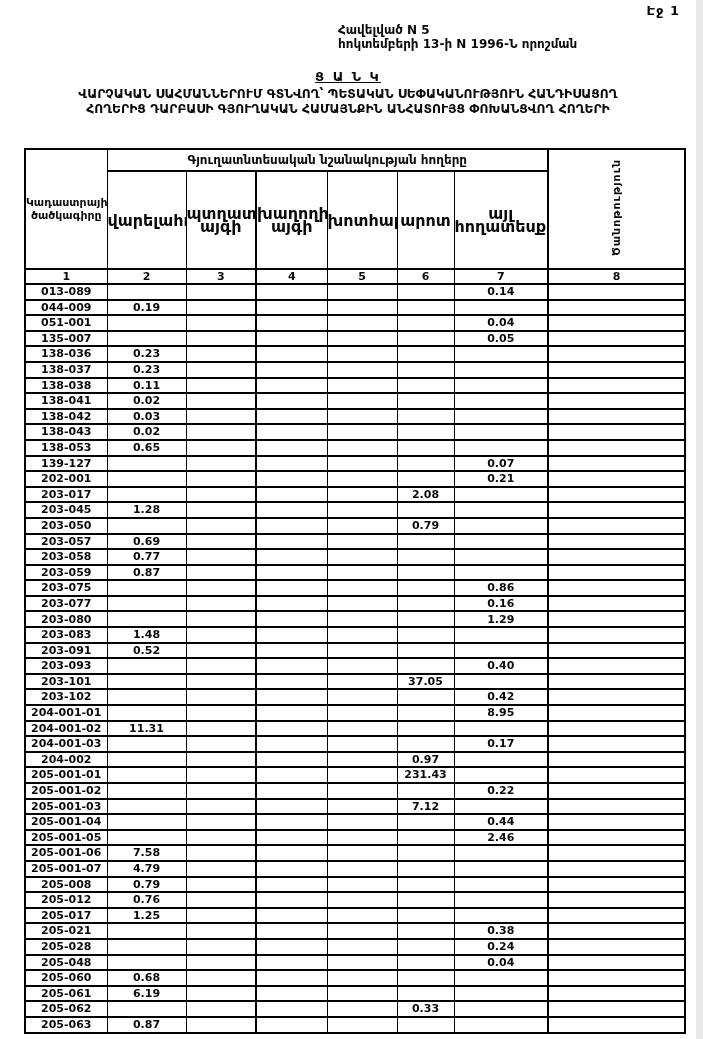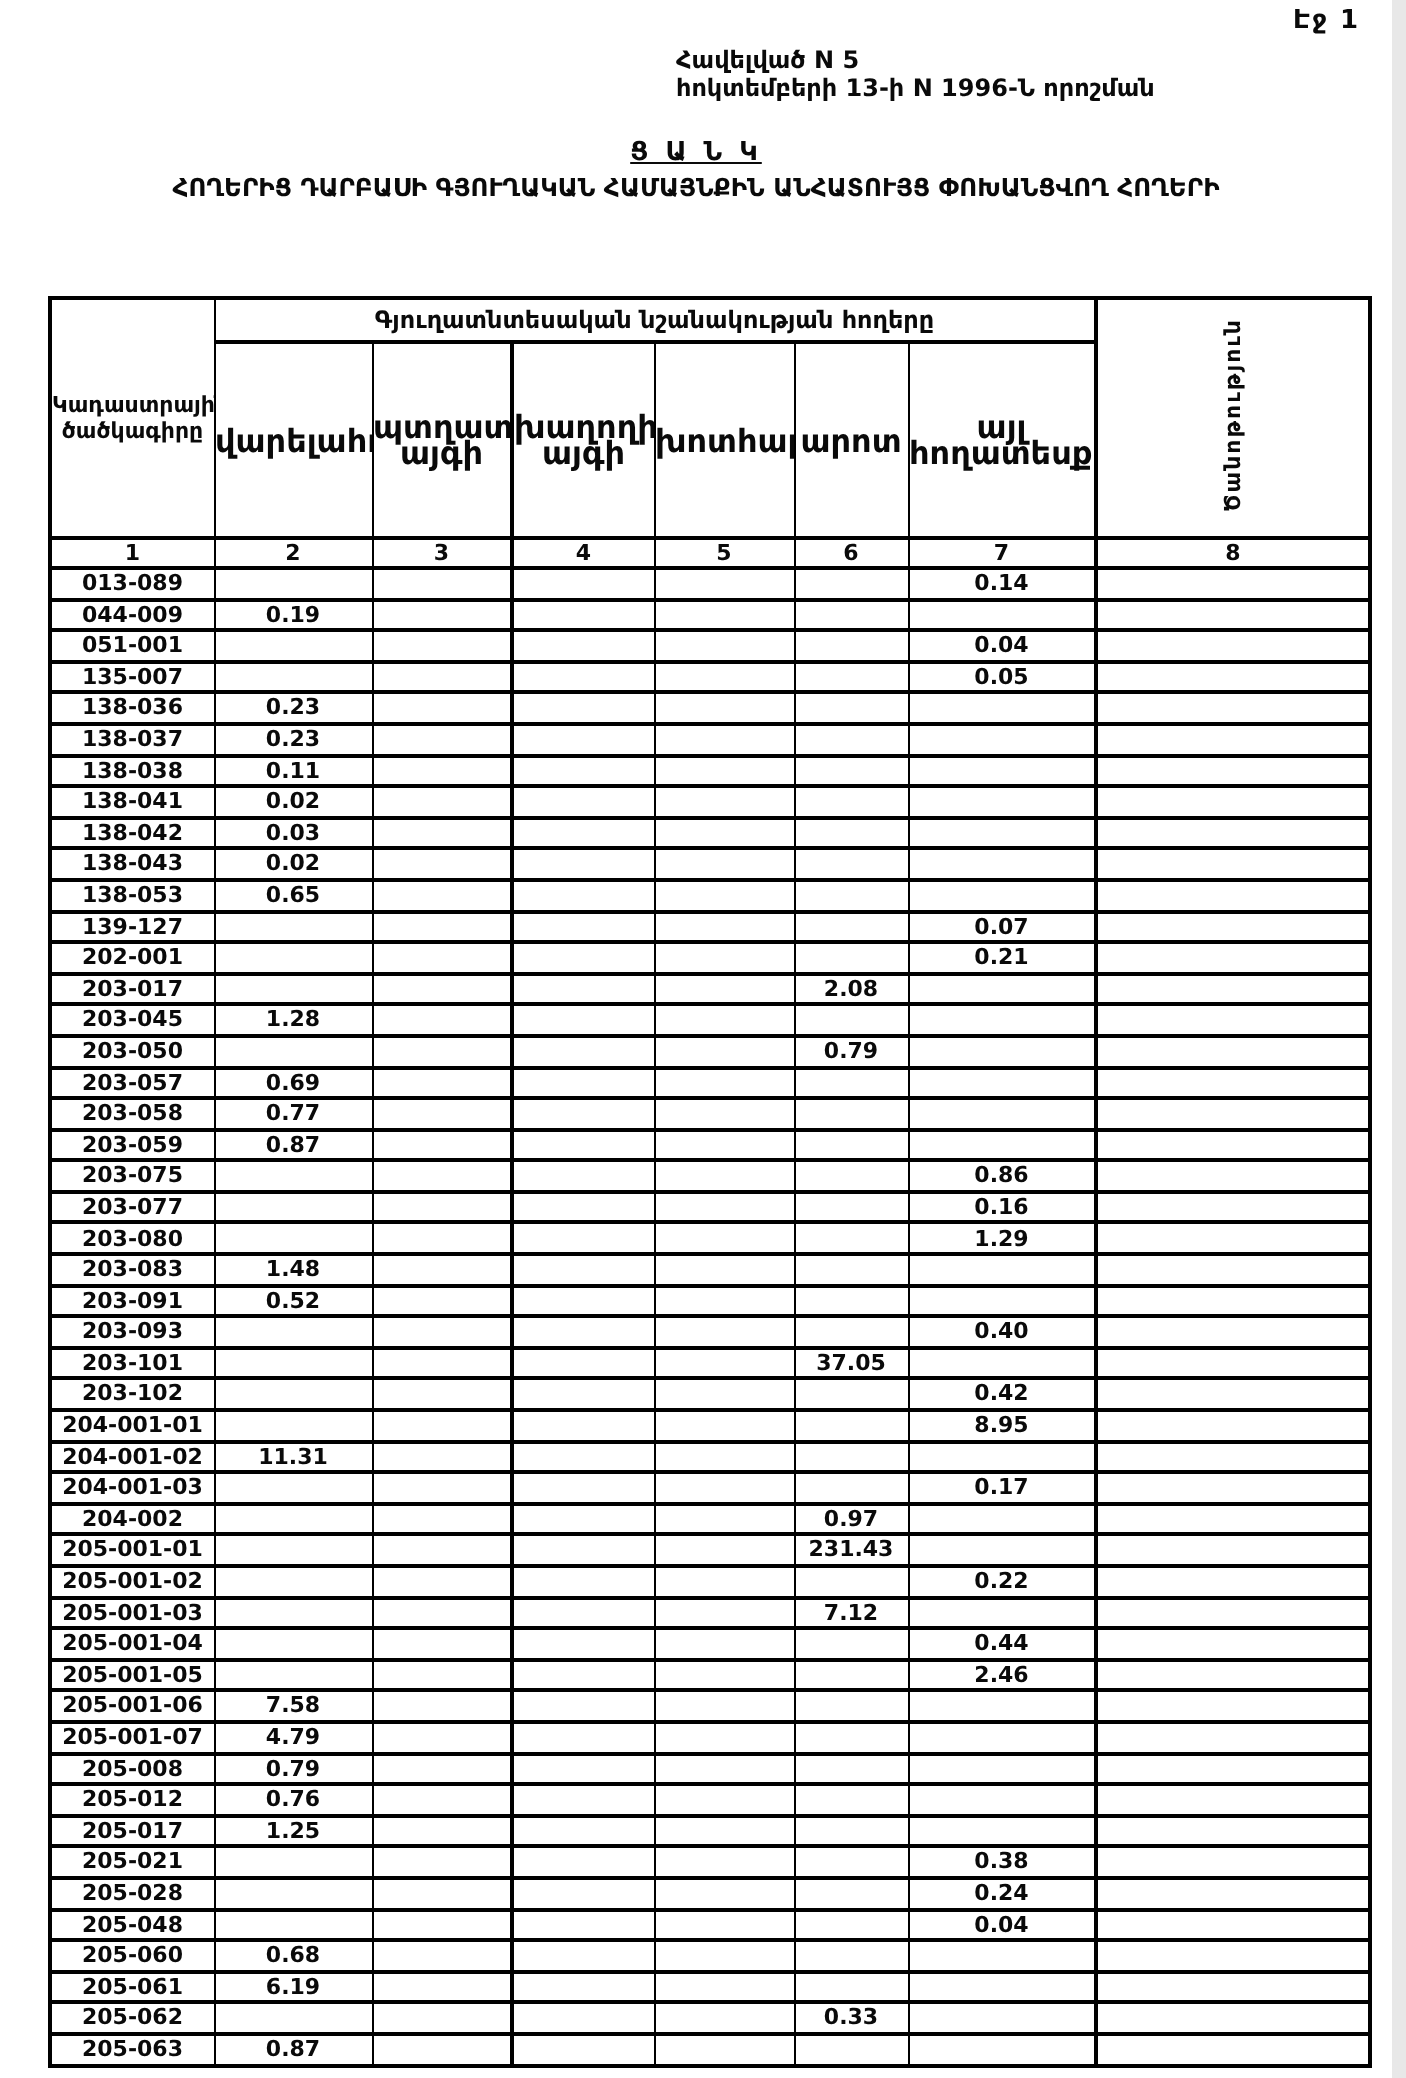"ՎԱՐՉԱԿԱՆ ՍԱՀՄԱՆՆԵՐՈՒՄ ԳՏՆՎՈՂ՝ ՊԵՏԱԿԱՆ" div.title-line { html: none -> <div>ՎԱՐՉԱԿԱՆ ՍԱՀՄԱՆՆԵՐՈՒՄ ԳՏՆՎՈՂ՝ ՊԵՏԱԿԱՆ ՍԵՓԱԿԱՆՈՒԹՅՈՒՆ ՀԱՆԴԻՍԱՑՈՂ</div> }
